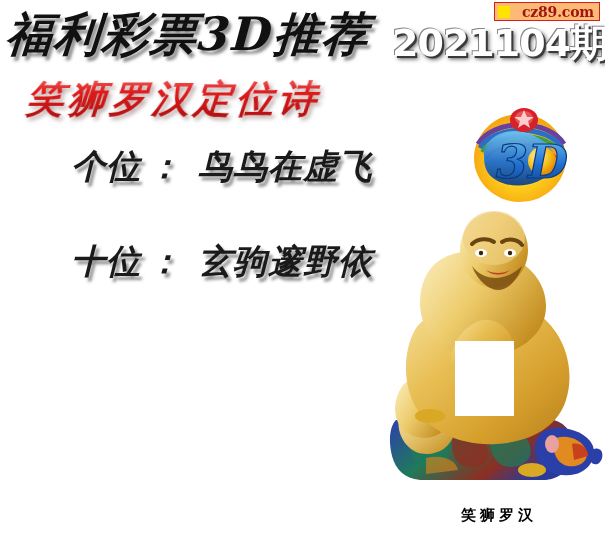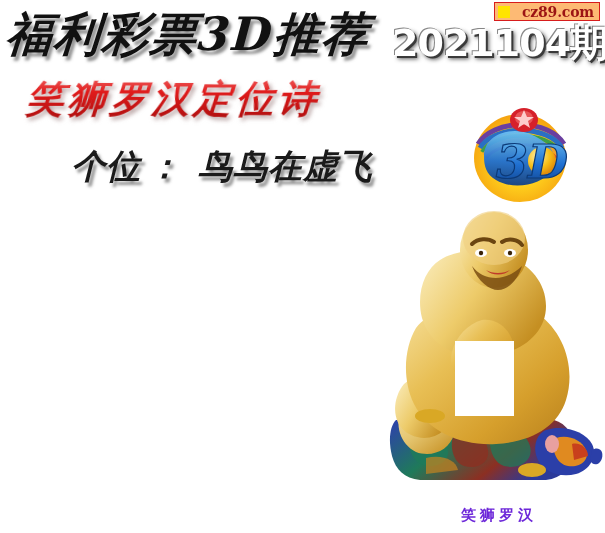"十位 ： 玄驹邃野依" div.poem-line { html: none -> <div> <span>十位</span><span>：</span><span>玄驹邃野依</span> </div> }
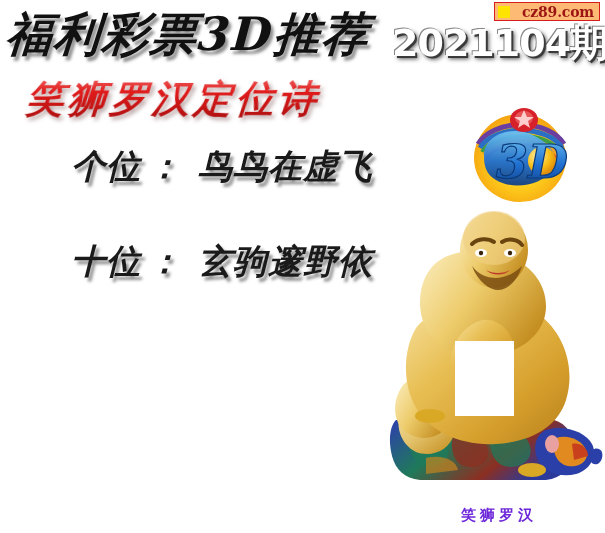"笑狮罗汉" #statue-caption { color: #6d28d9 -> #000000 }
